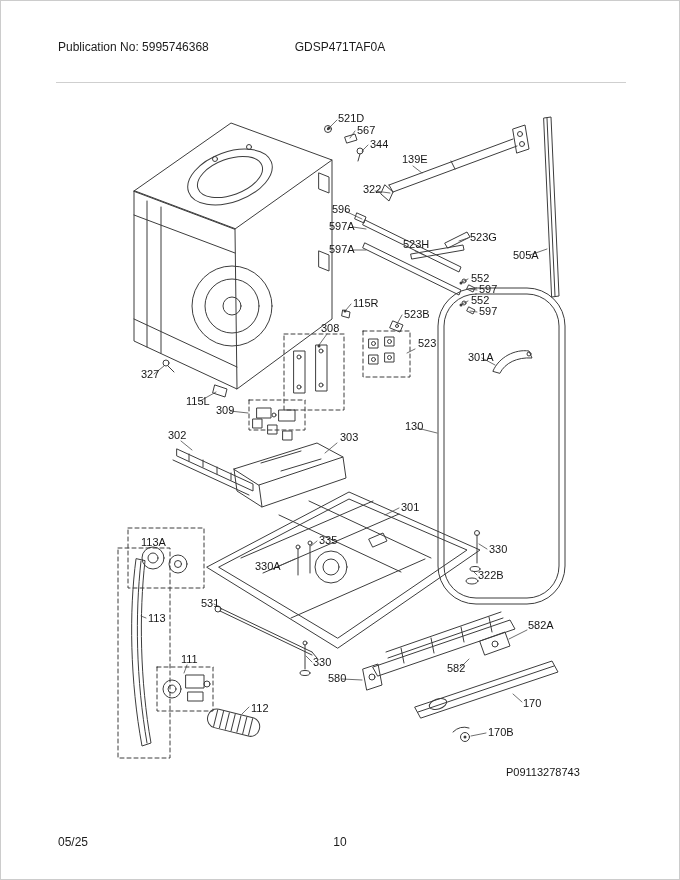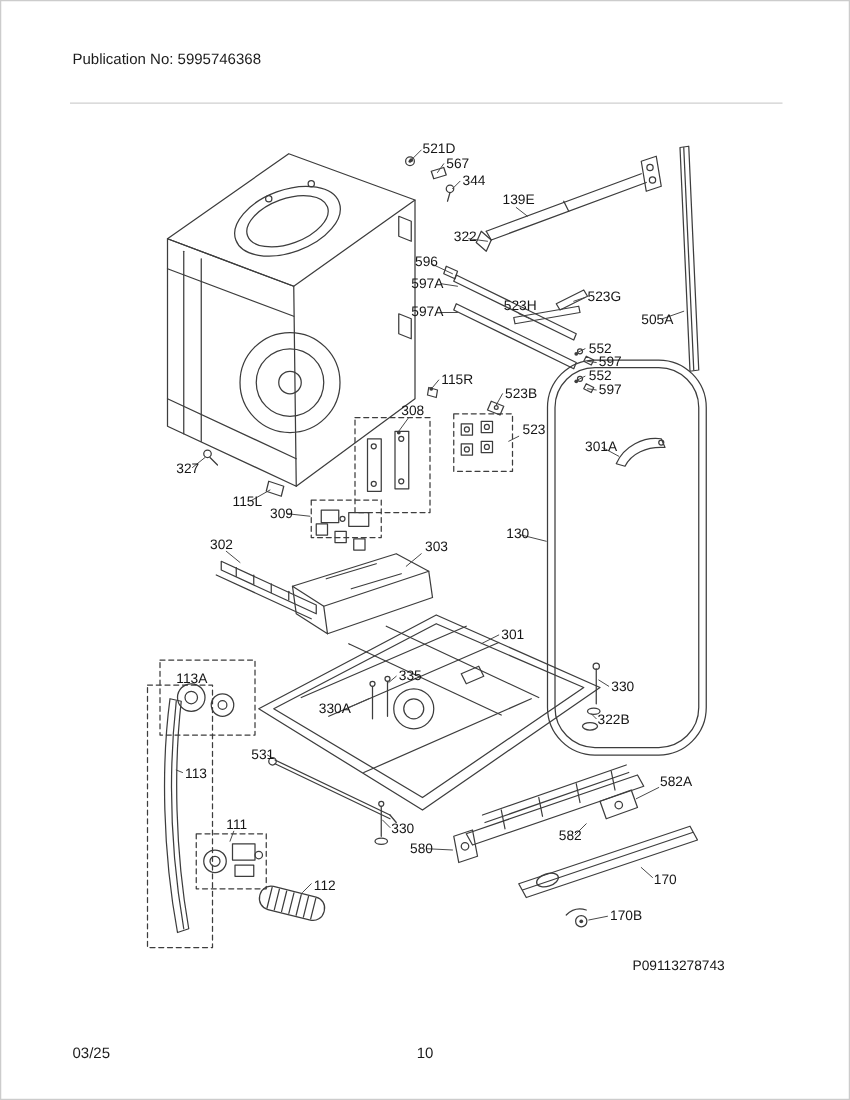"GDSP471TAF0A" div.hdr-model { html: none -> <div>GDSP471TAF0A</div> }
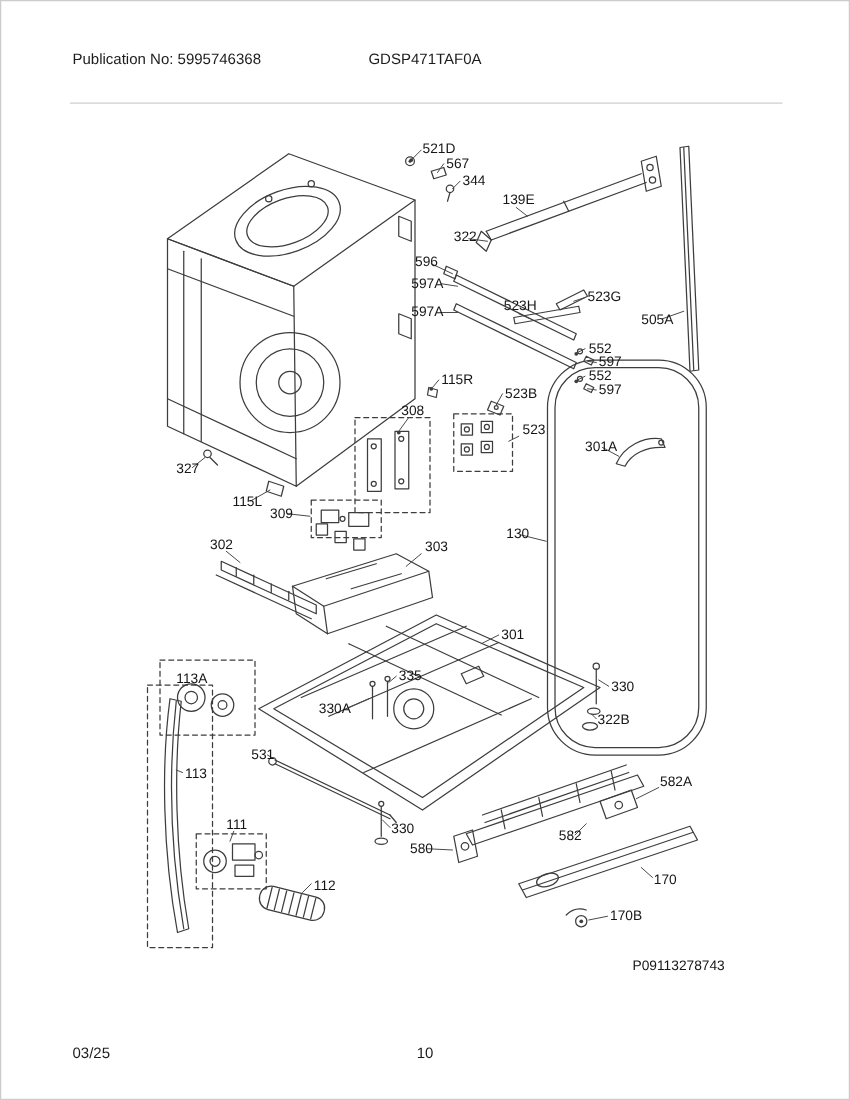"03/25" div.ftr-date { text: 03/25 -> 05/25 }
